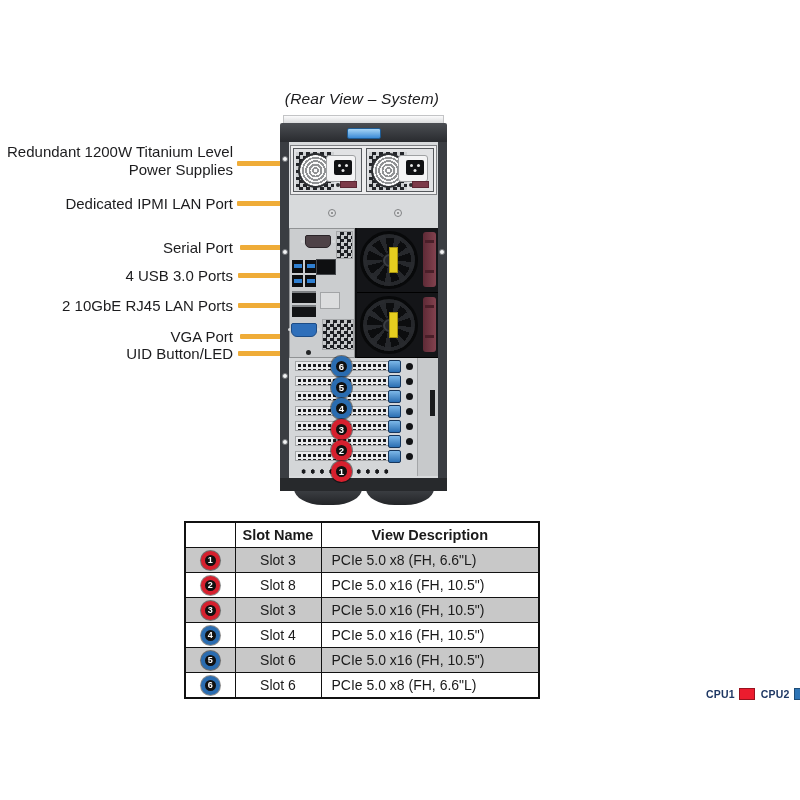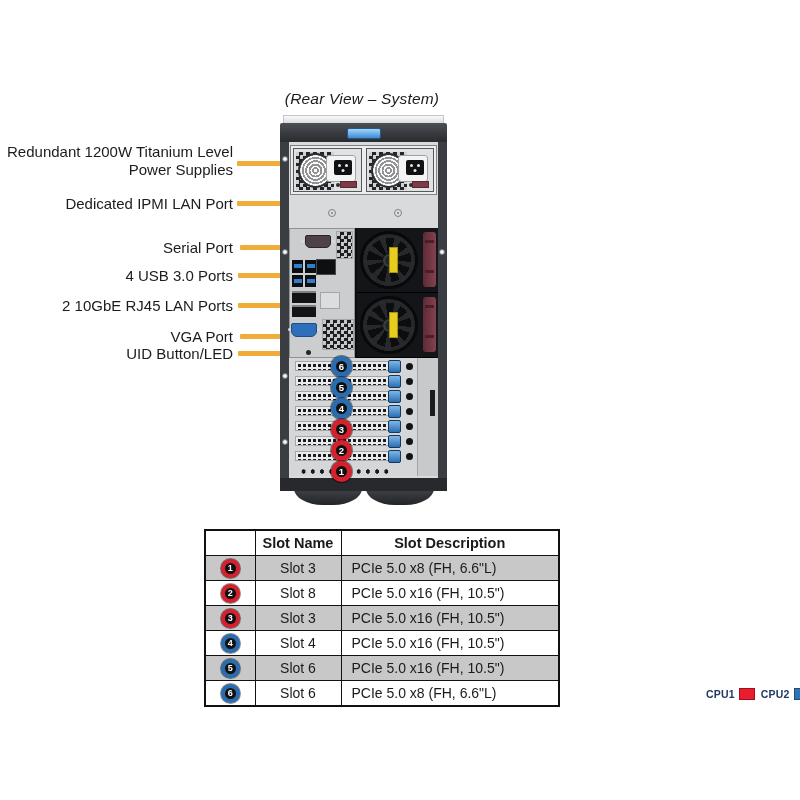"Slot Name" .slot-table { left: 204px -> 184px; margin-top: 8px -> none }
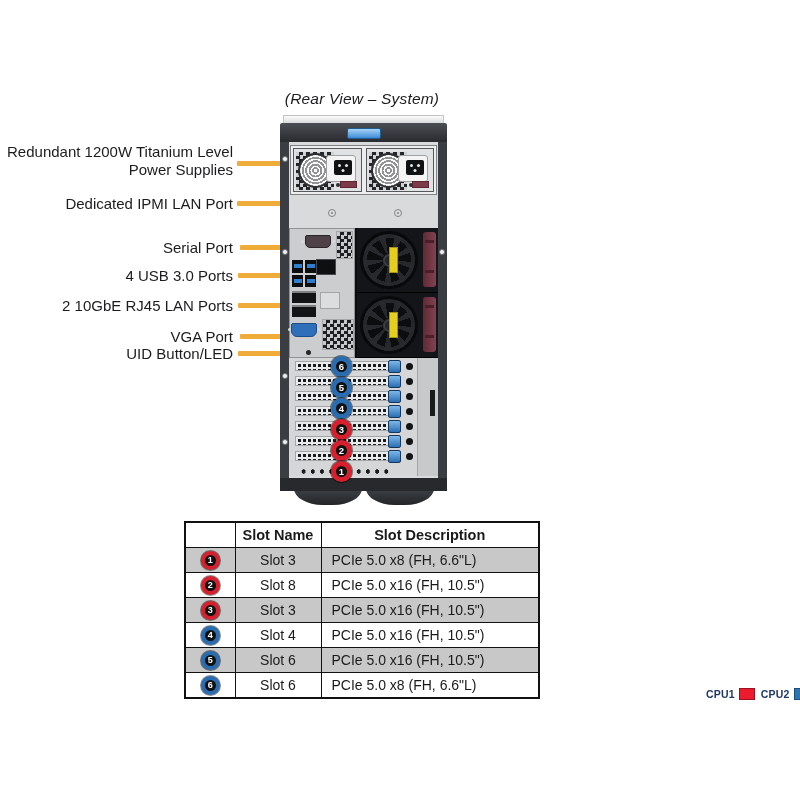"Slot Description" th { text: Slot -> View }
